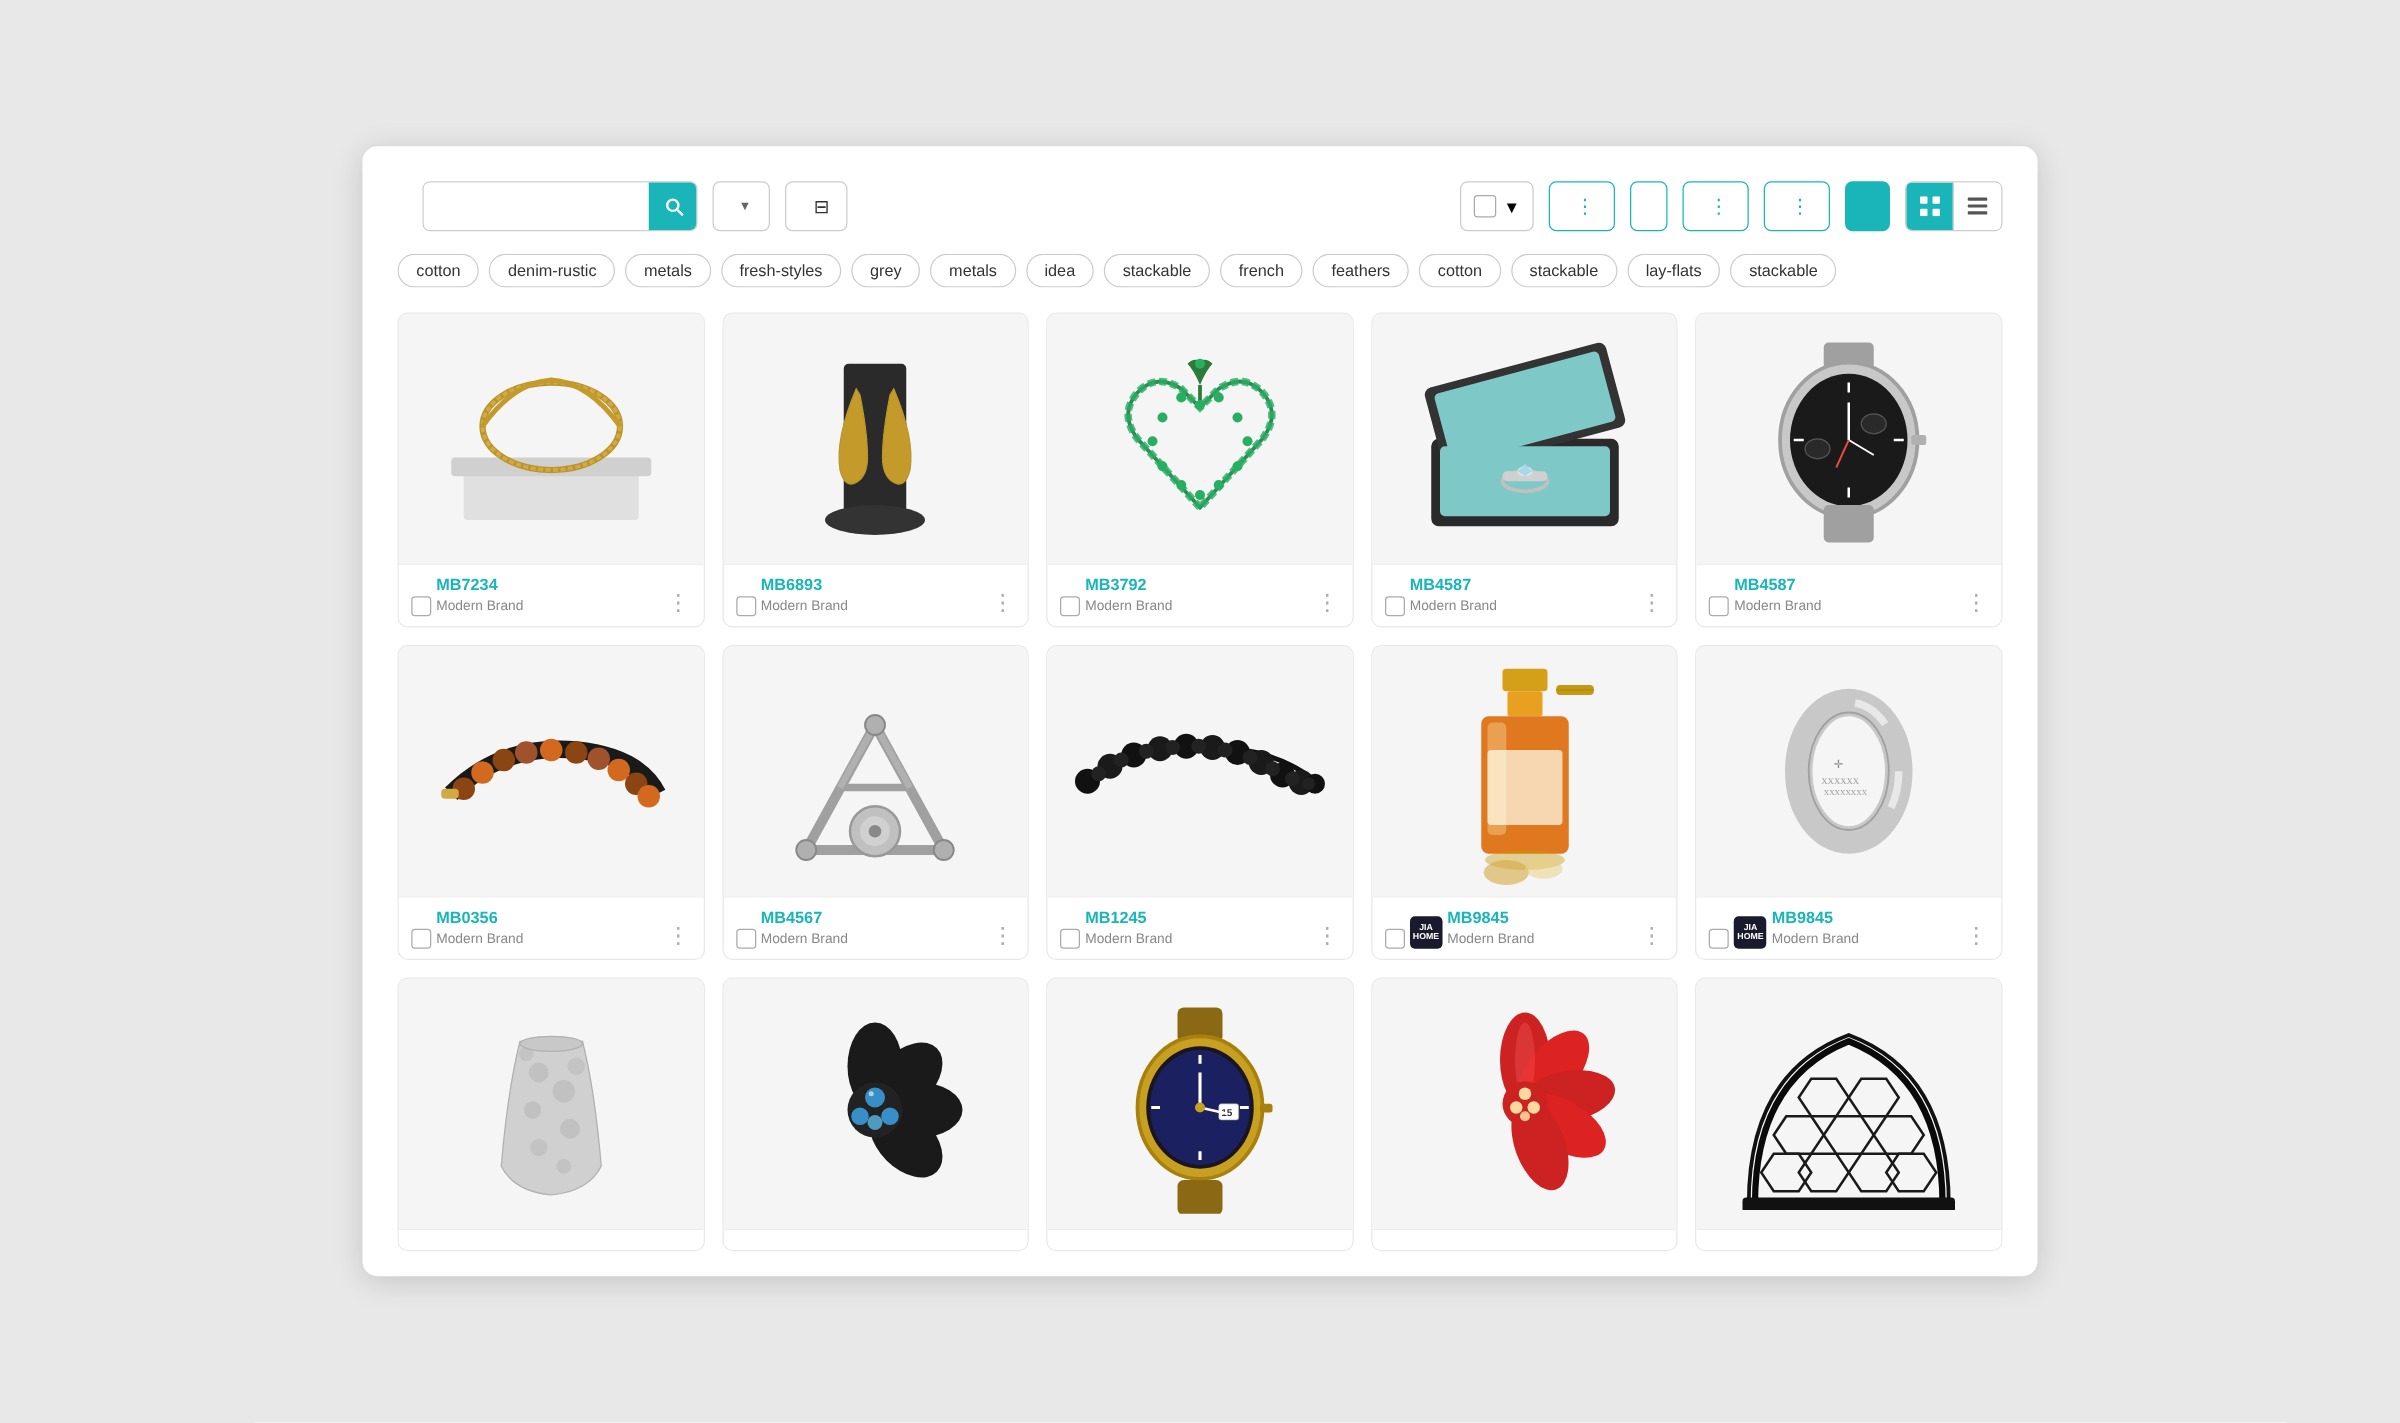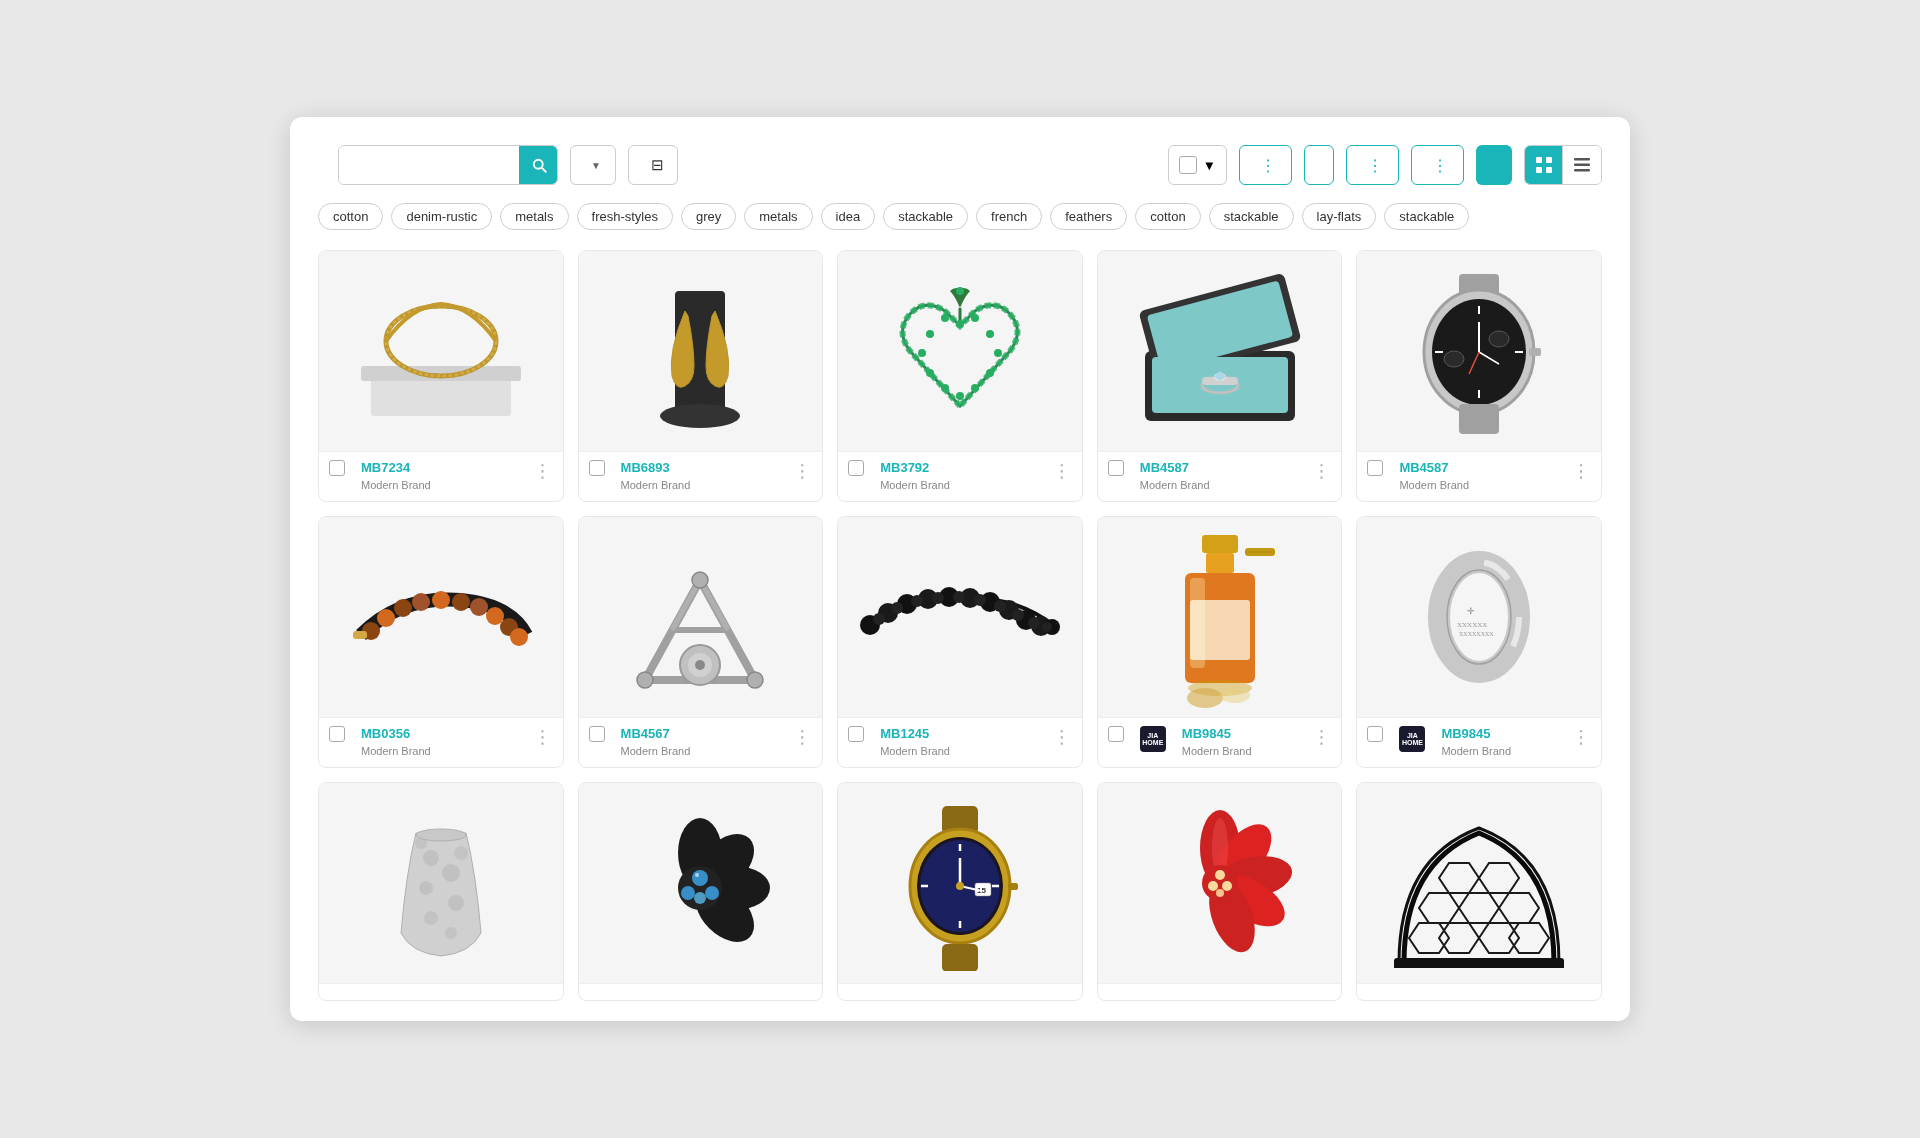"MB7234" .product-footer { align-items: flex-start -> flex-end; gap: 16px -> 4px }
